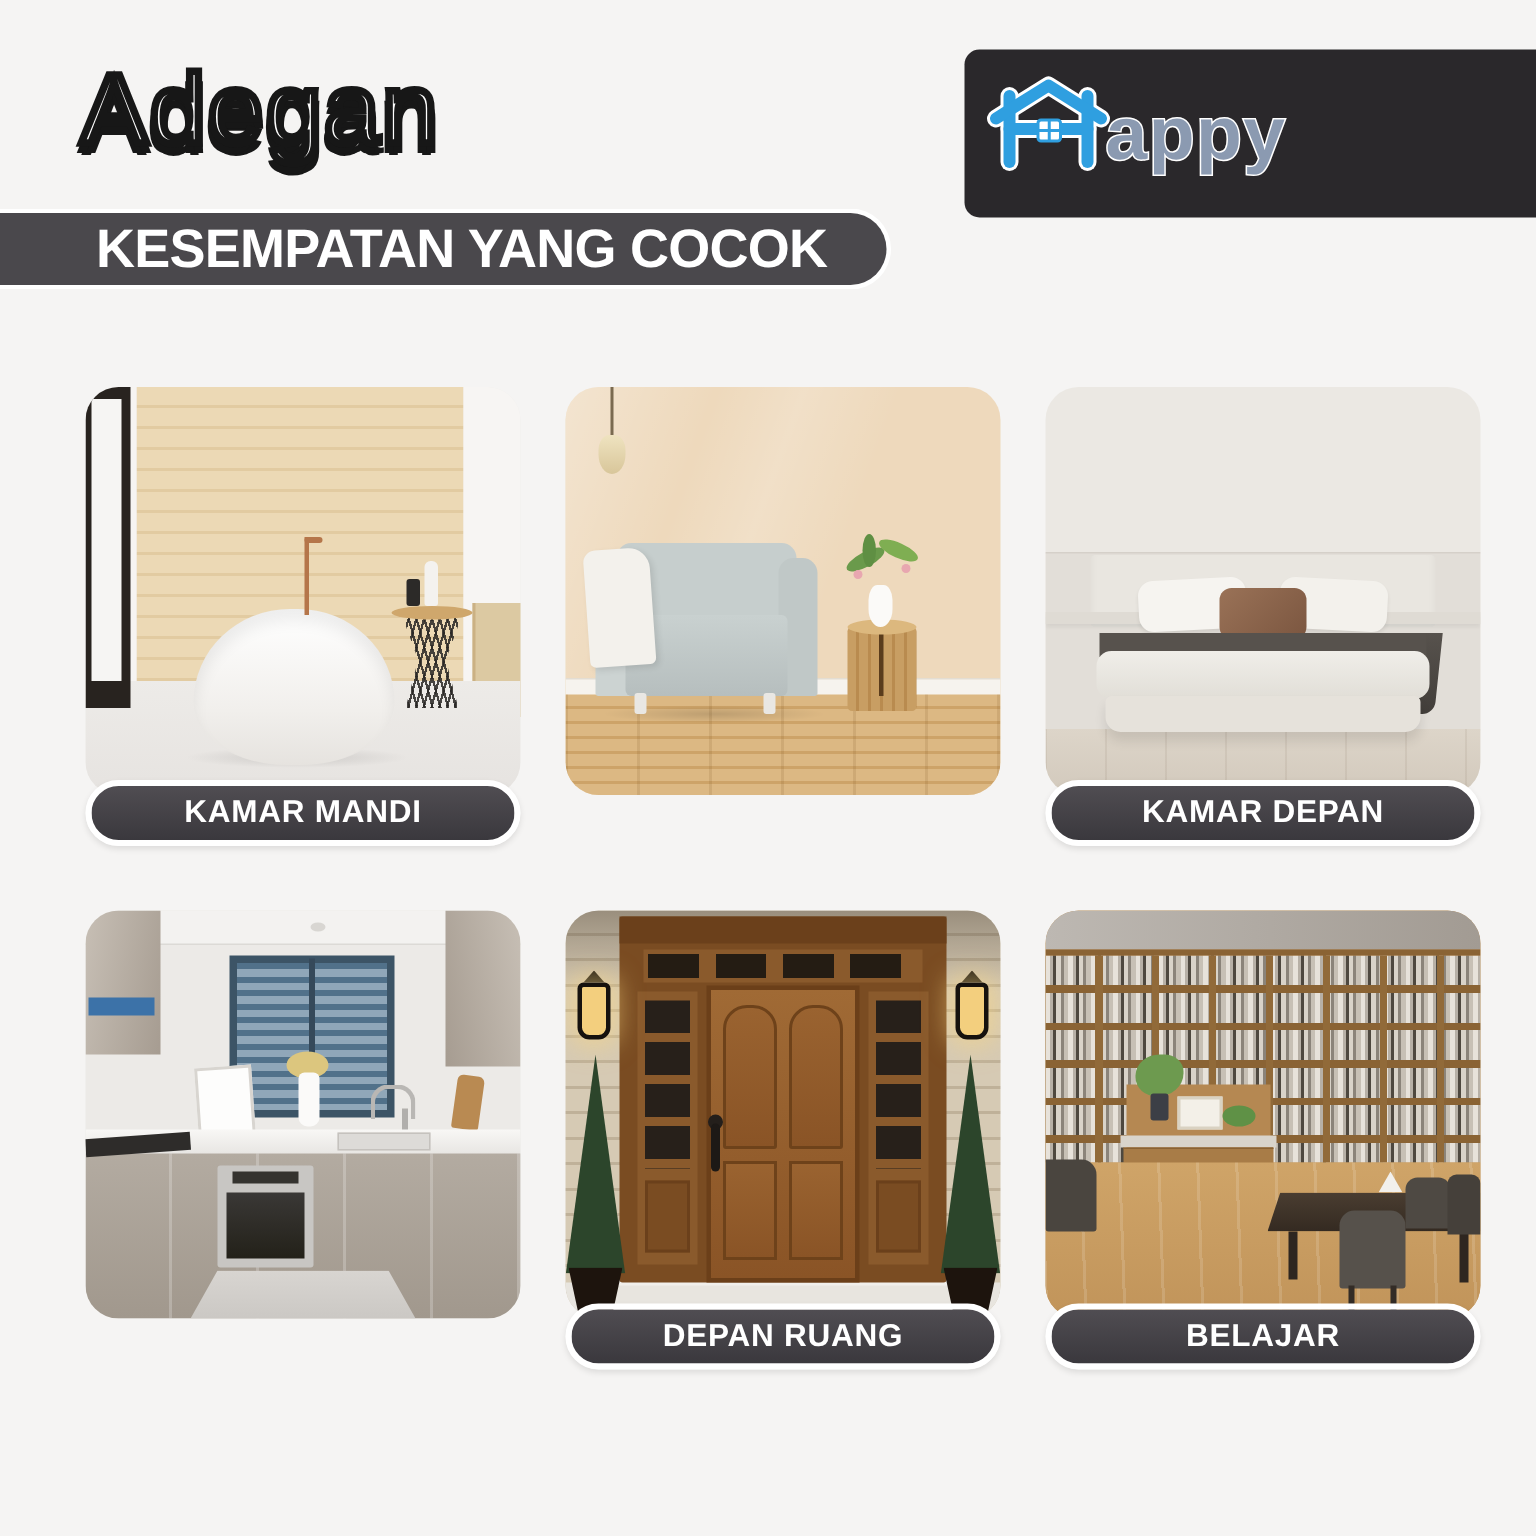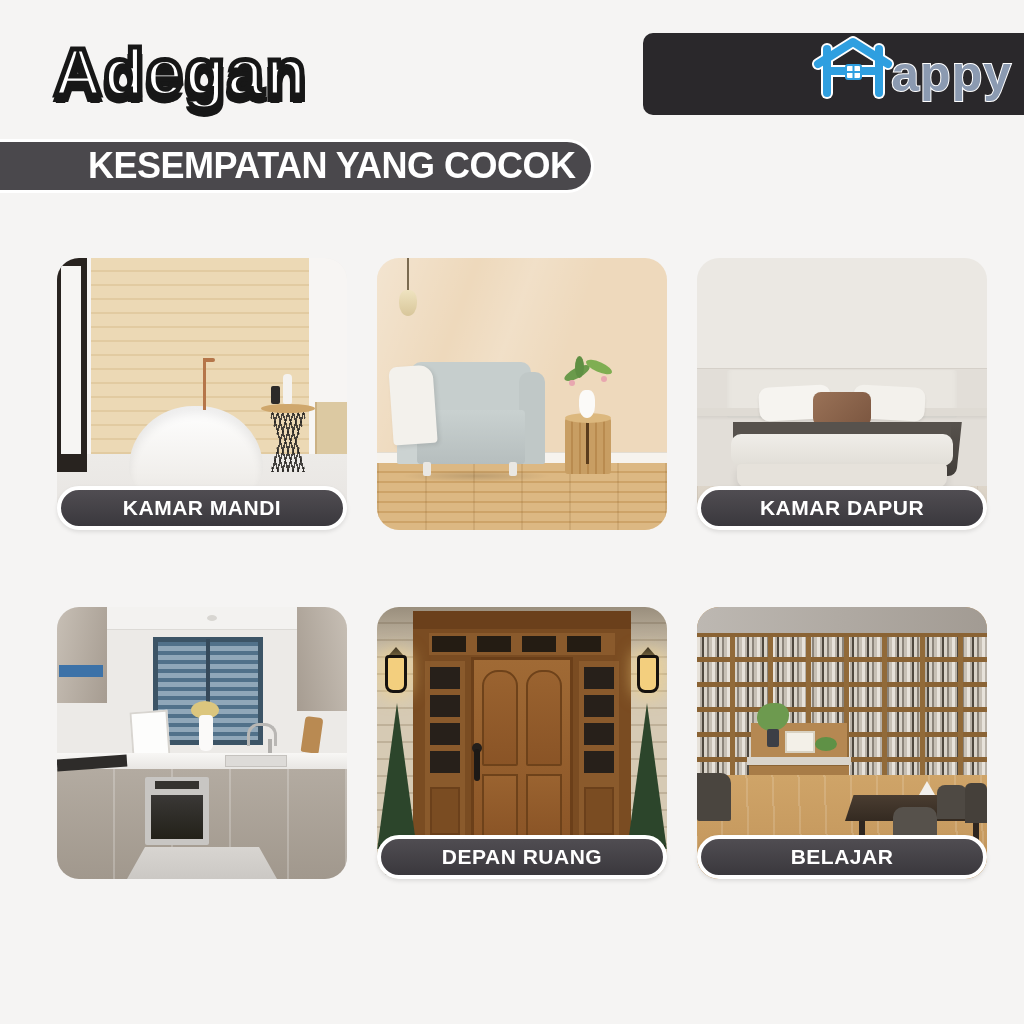"Adegan" .title { font-weight: 700 -> 400 }
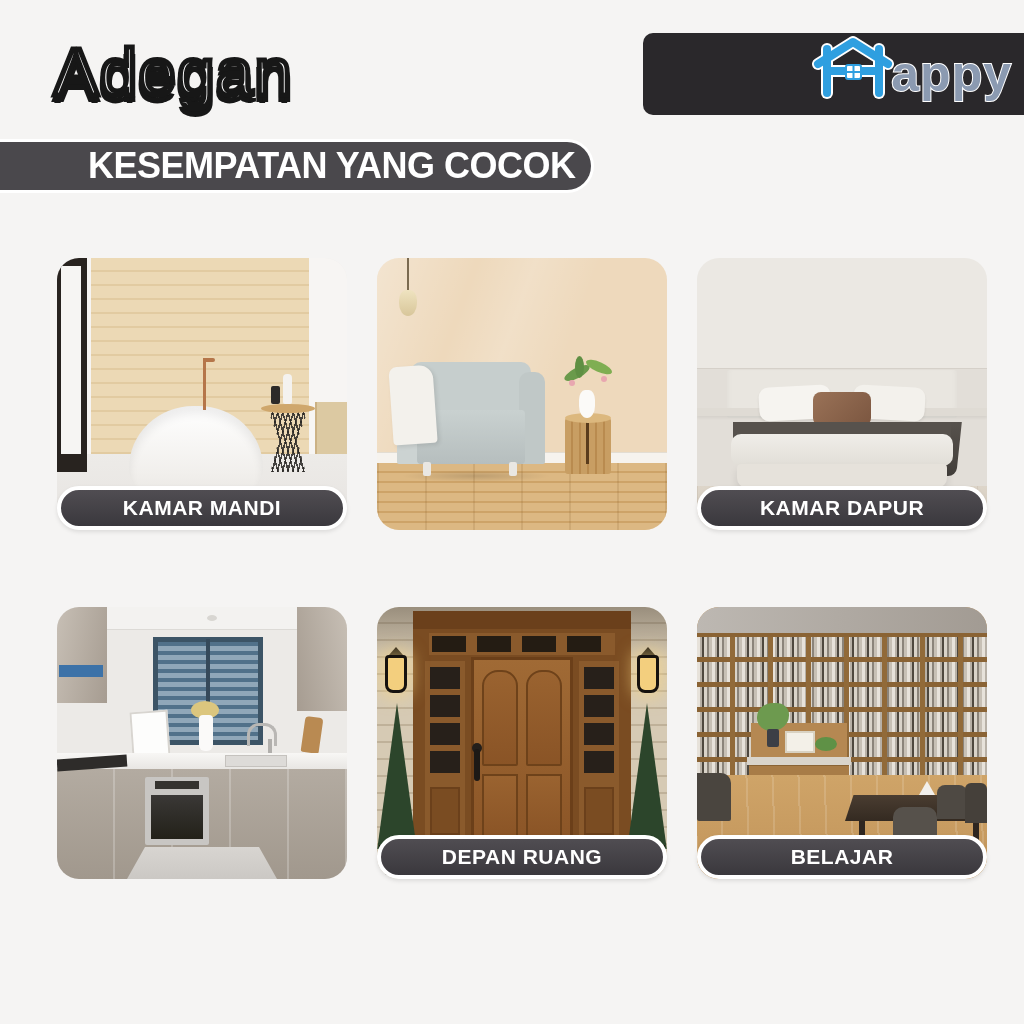"appy" .logo-box { height: 82px -> 112px; justify-content: flex-end -> none }
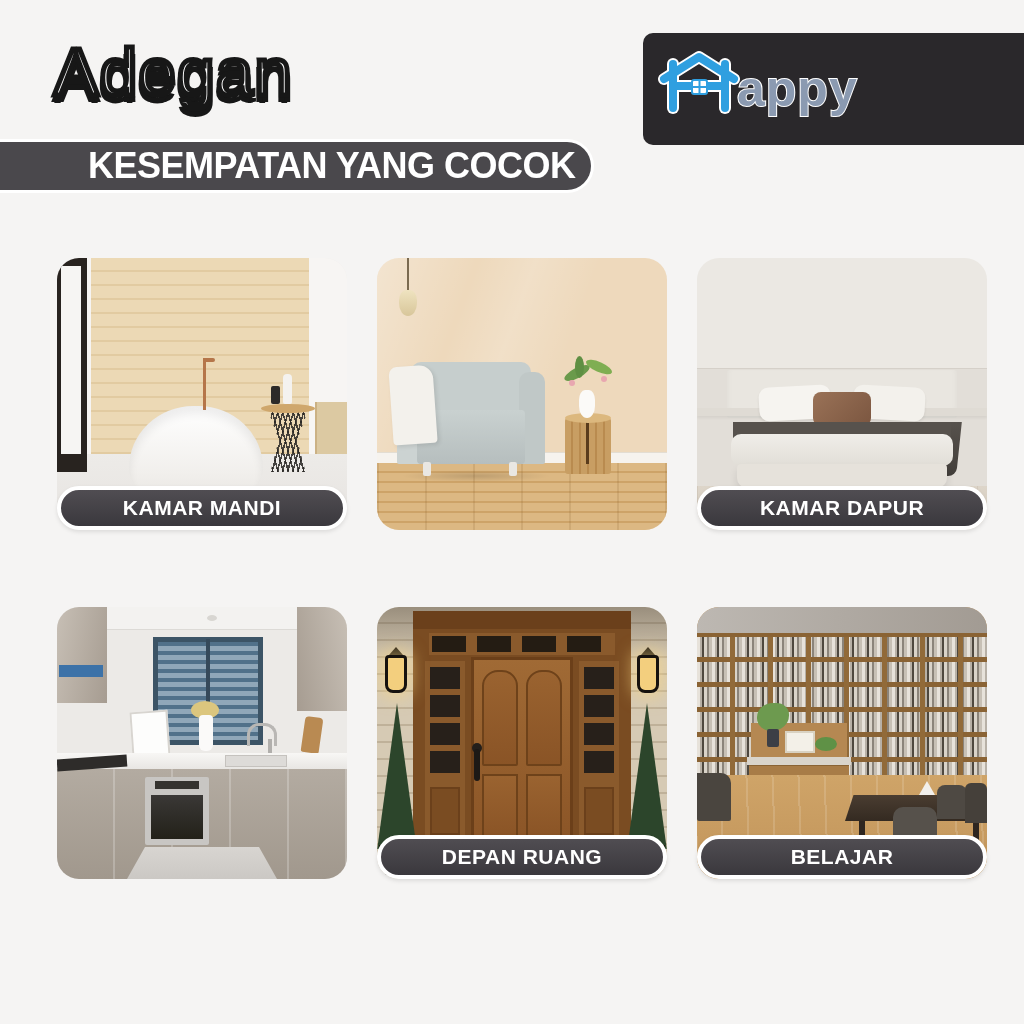"KESEMPATAN YANG COCOK" .banner { padding-left: 88px -> 64px }
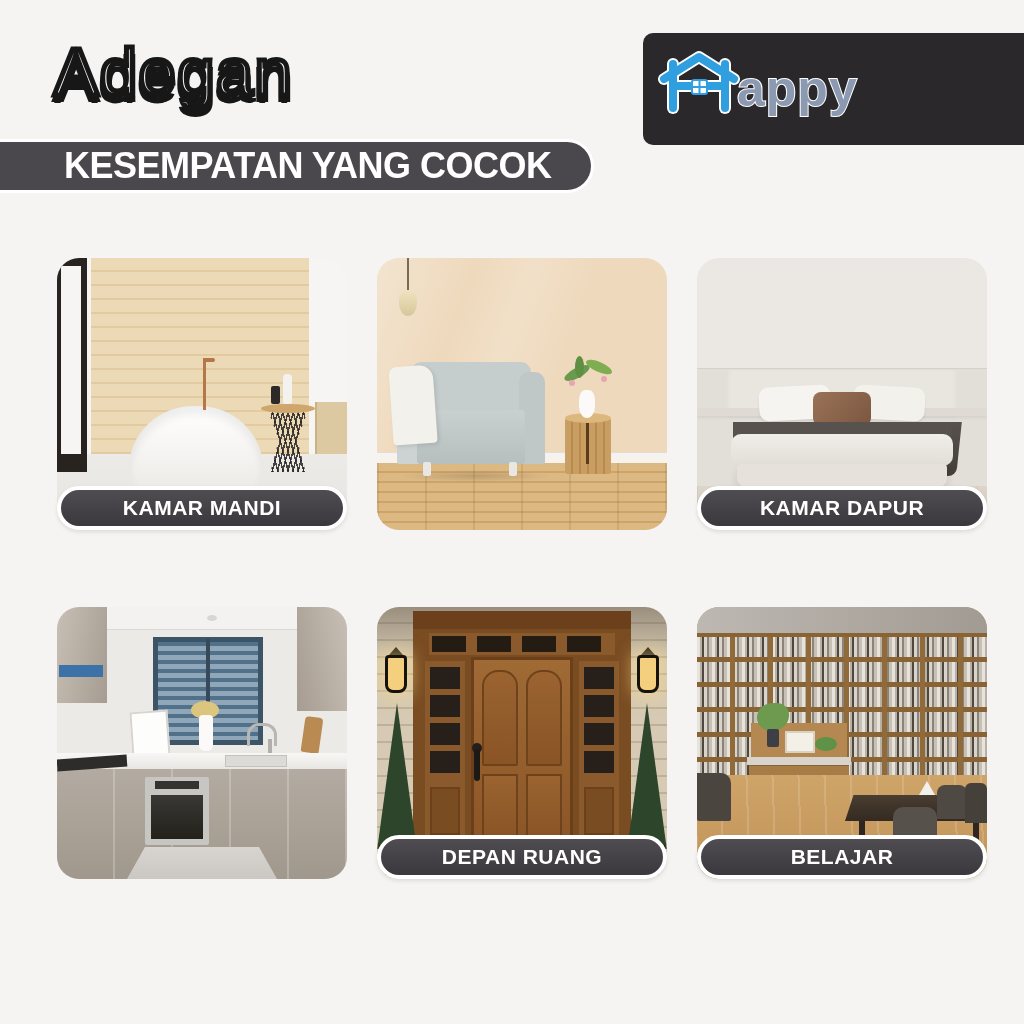"KAMAR MANDI" .card { height: 272px -> 306px }
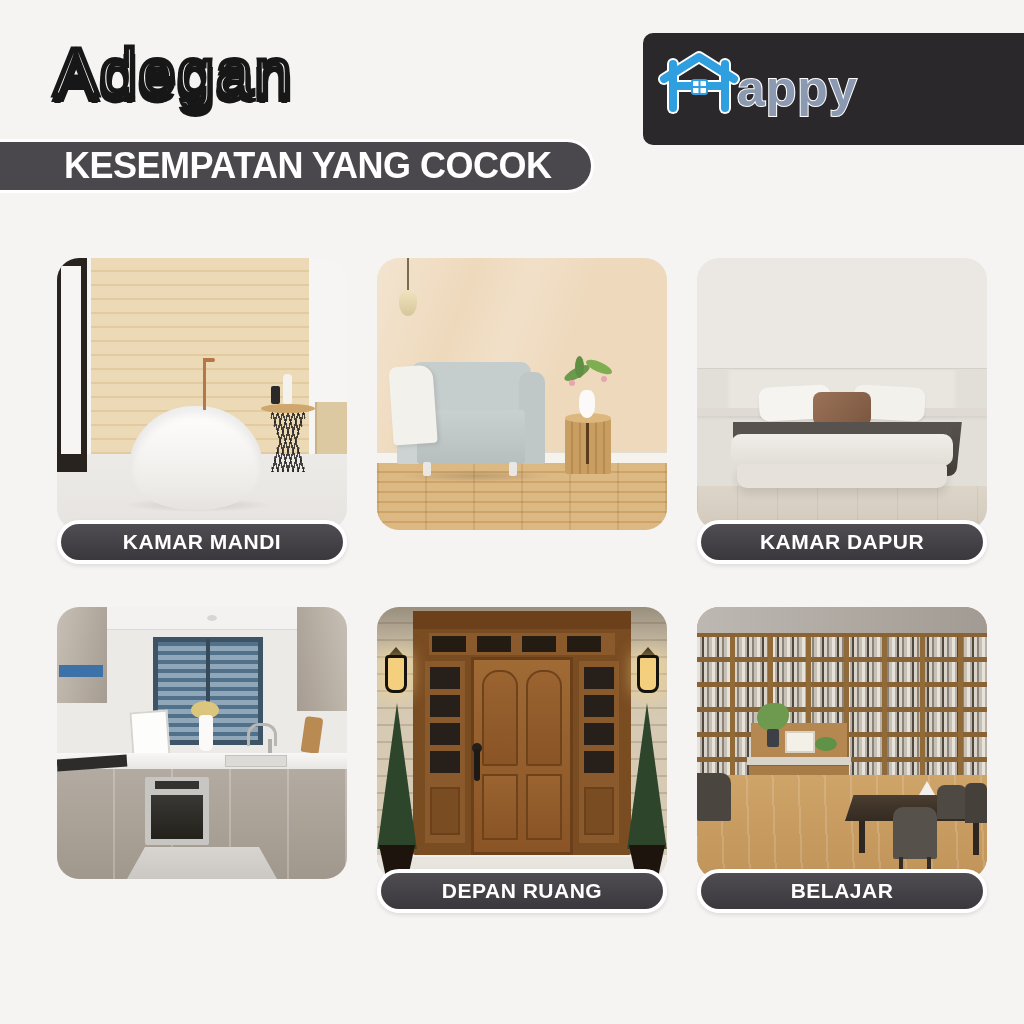"KAMAR DAPUR" span { text: DAPUR -> DEPAN }
